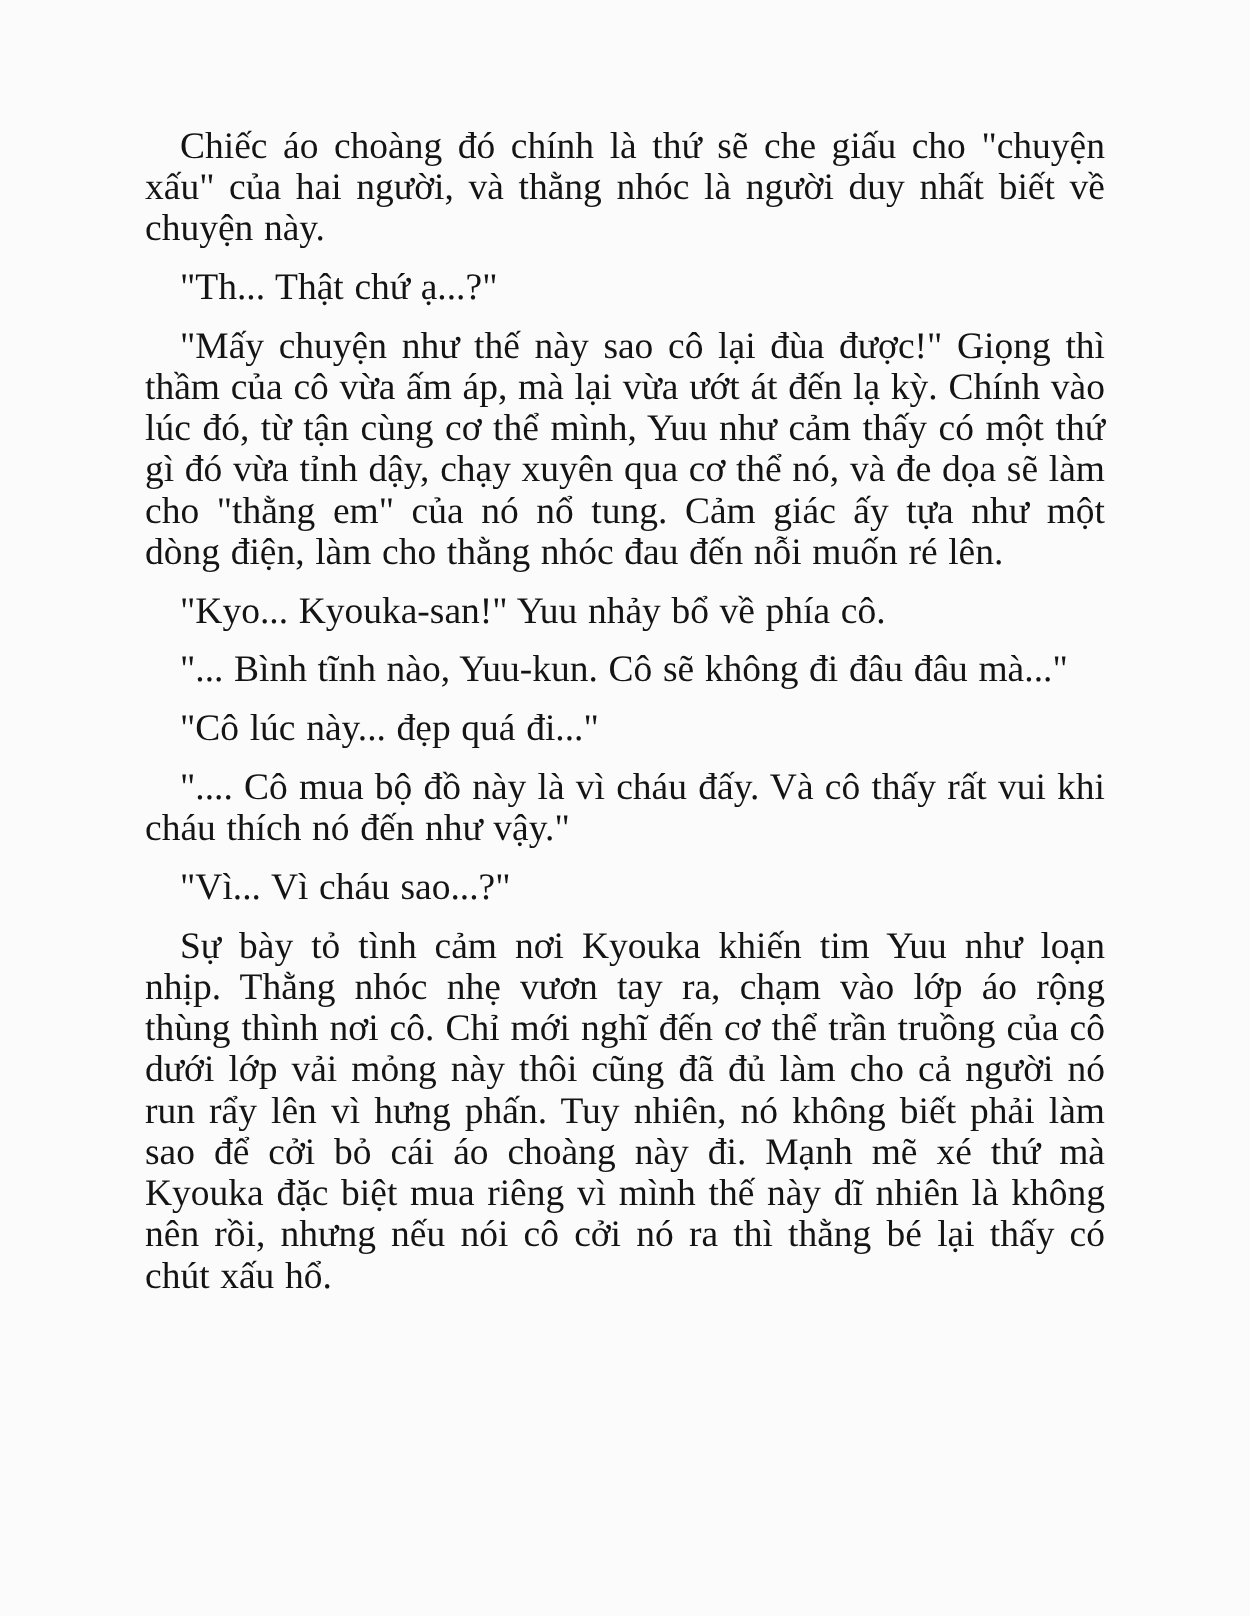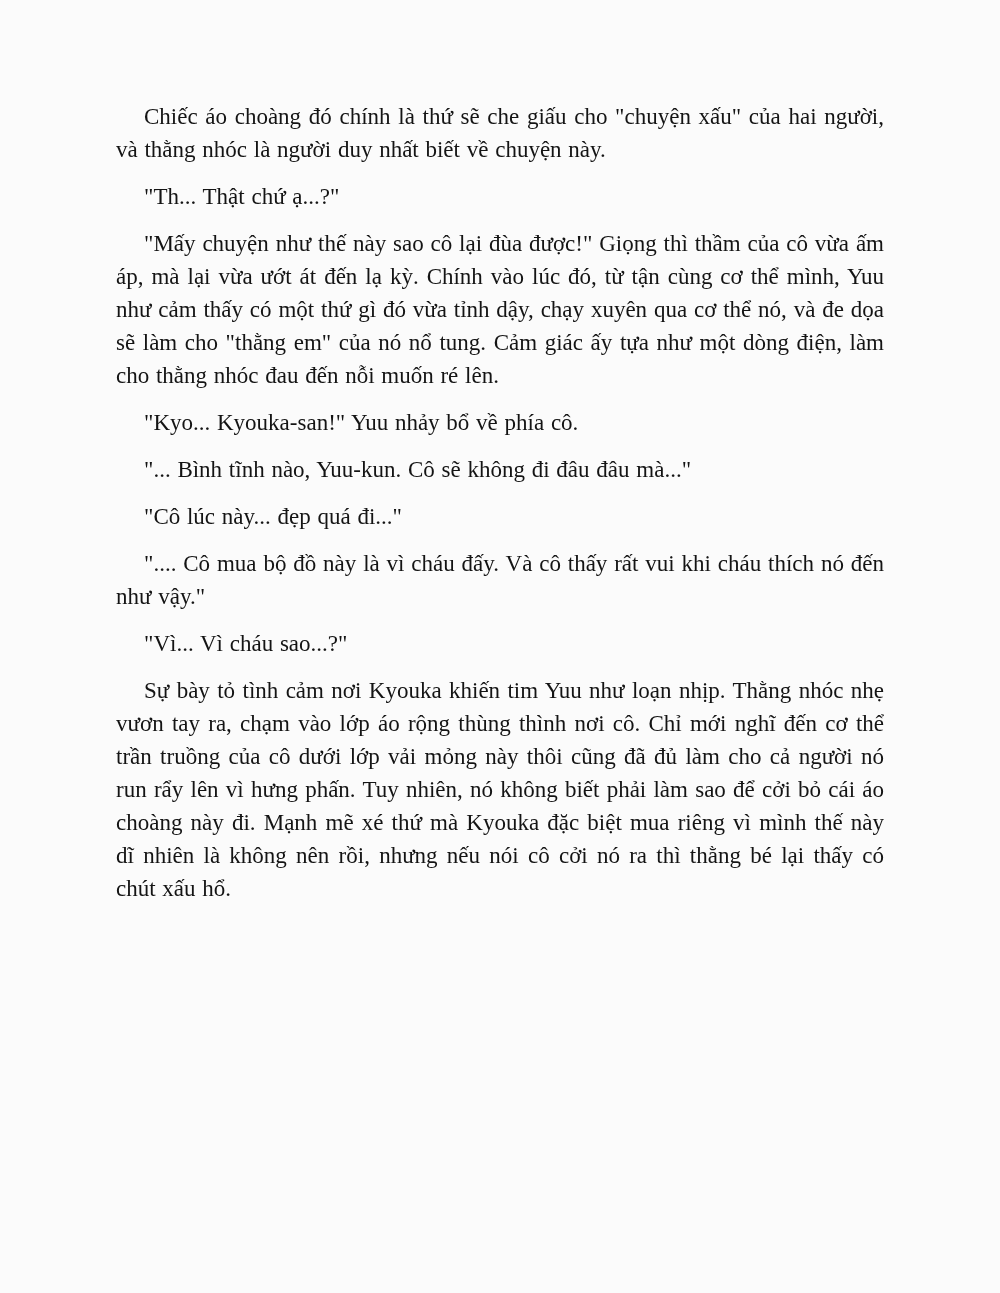"Chiếc áo choàng đó chính" .page { font-size: 23px -> 30px }
